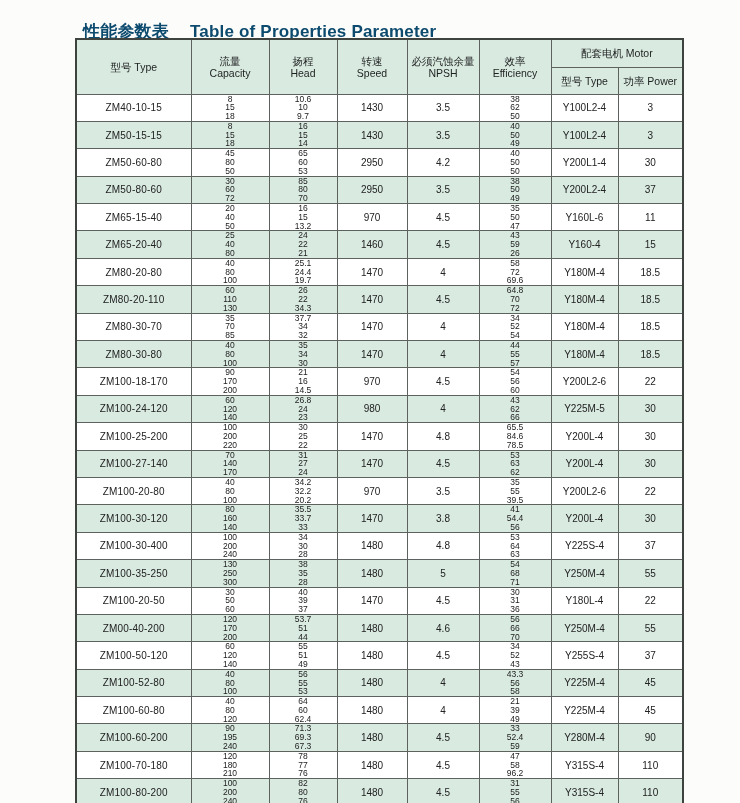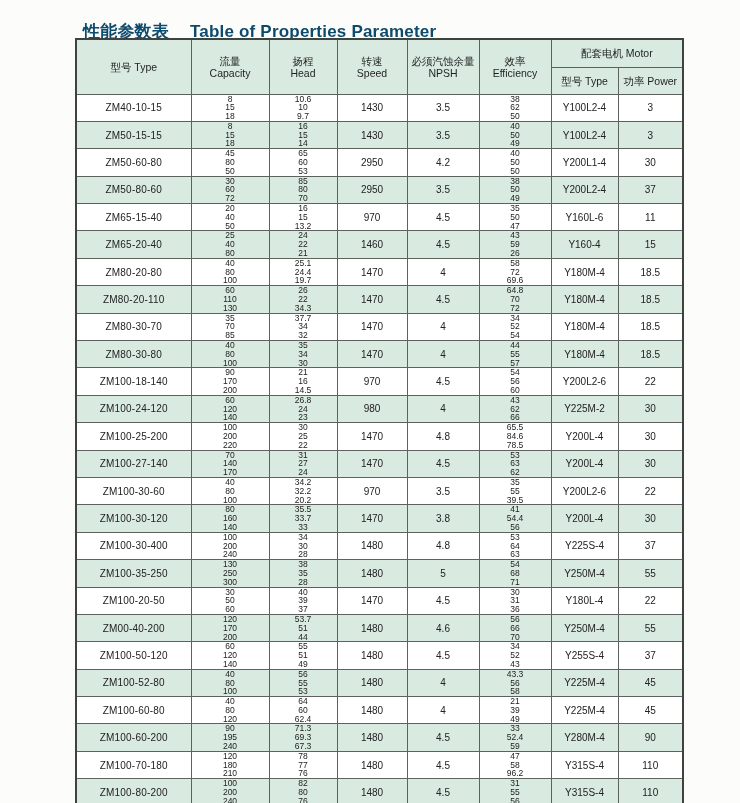"ZM100-18-140" td.model { text: ZM100-18-140 -> ZM100-18-170 }
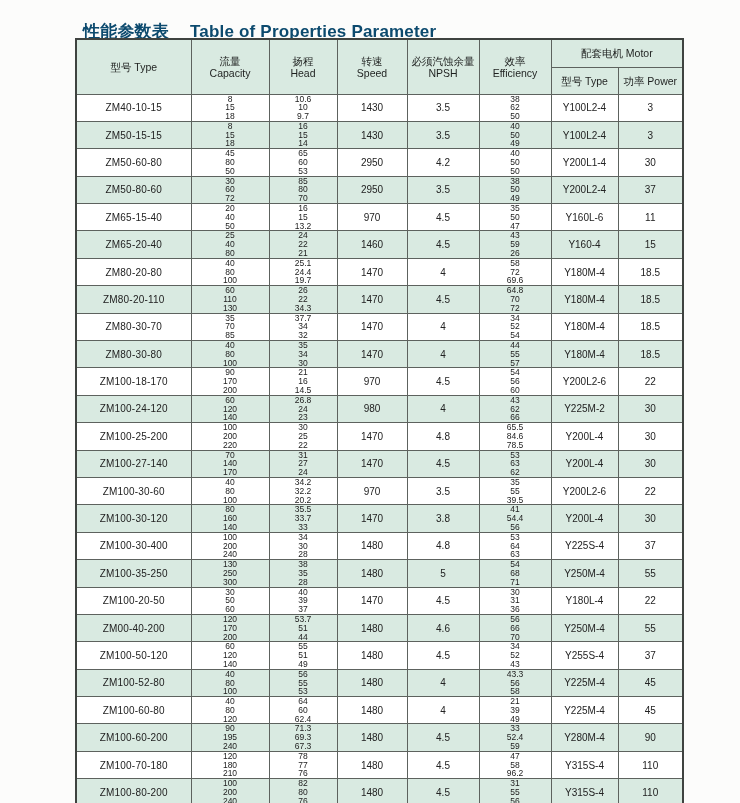"Y225M-2" td.single { text: Y225M-2 -> Y225M-5 }
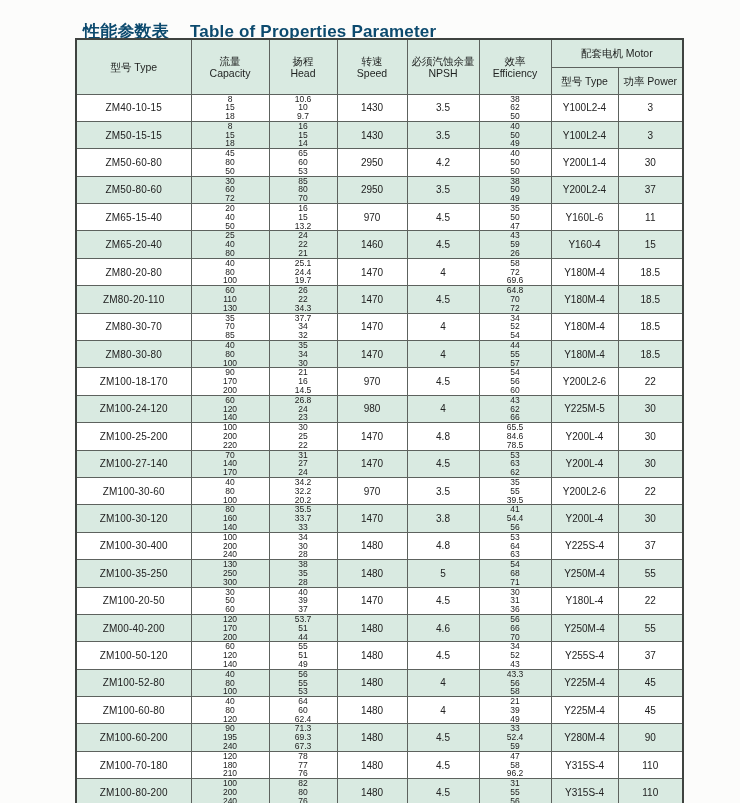"ZM100-30-60" td.model { text: ZM100-30-60 -> ZM100-20-80 }
